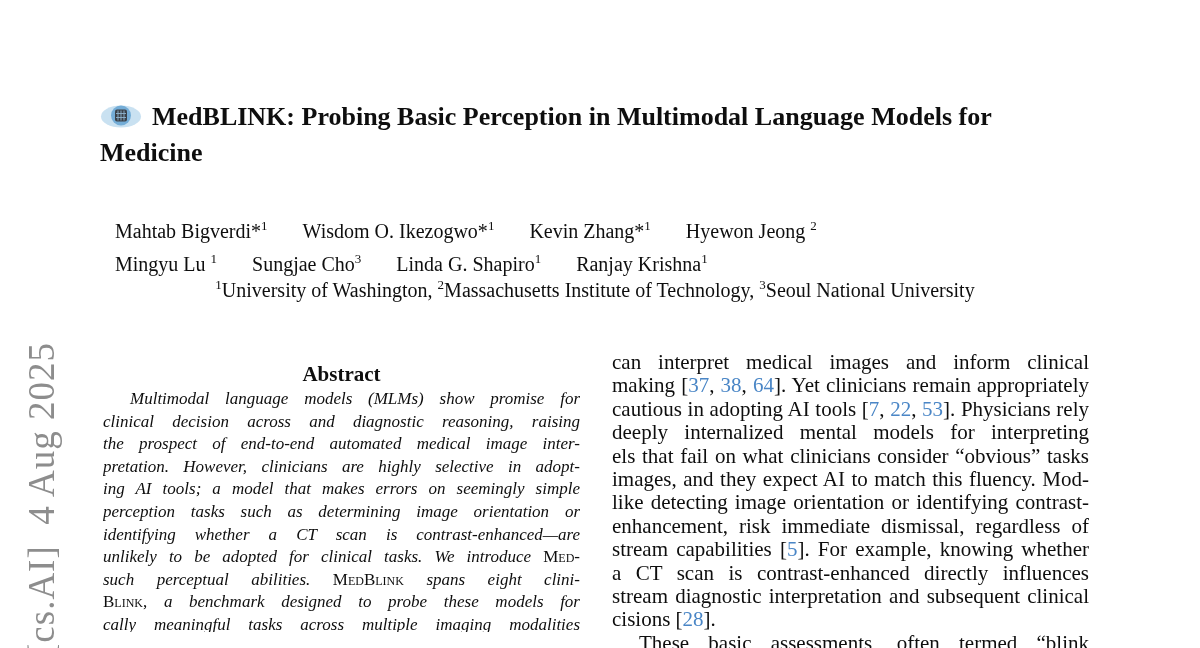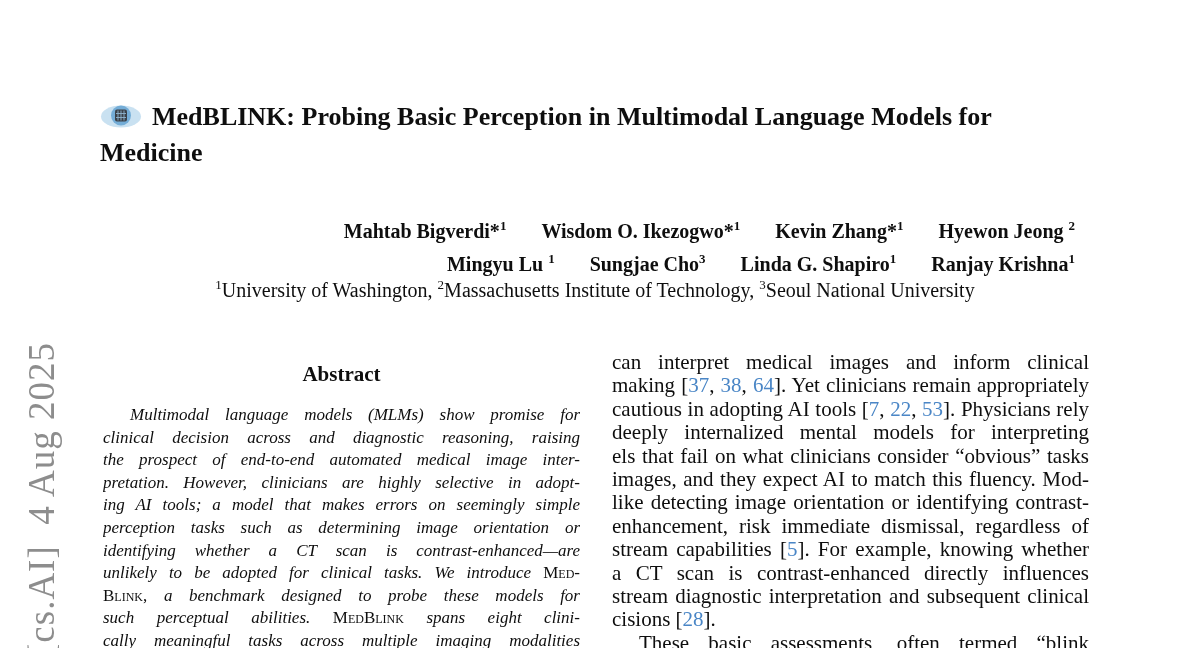"Mahtab Bigverdi*1 Wisdom O. Ikezogwo*1" .authors { font-weight: bold -> normal; text-align: right -> left }
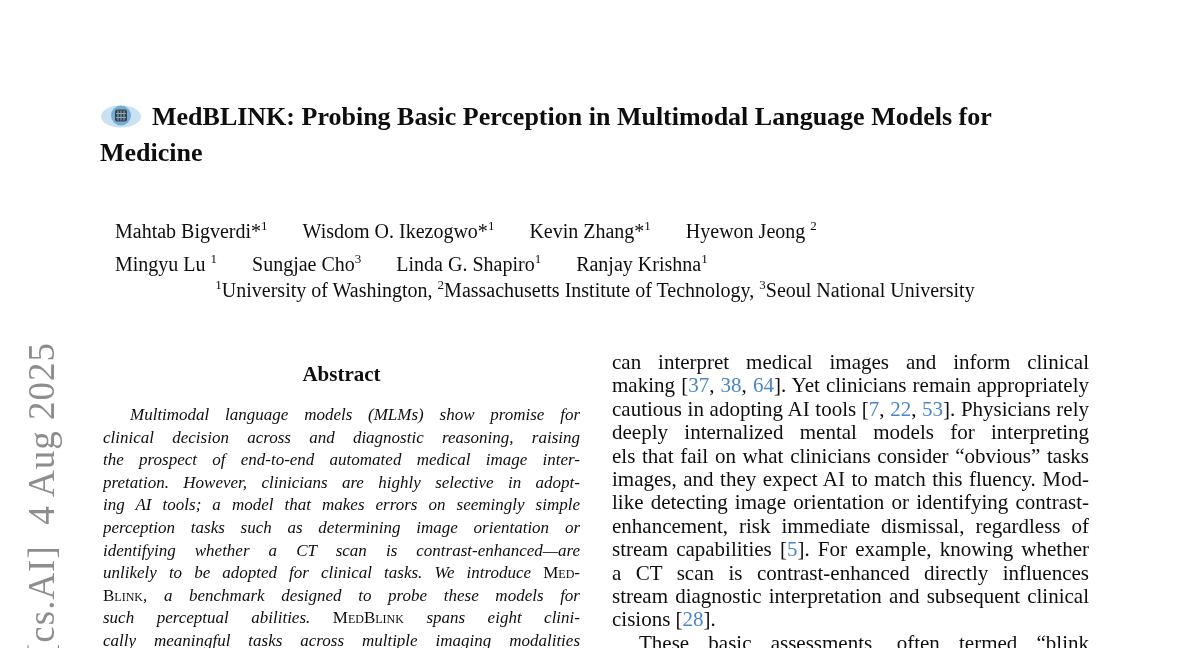"Multimodal language models (MLMs) show" .abs-text { top: 404px -> 388px }
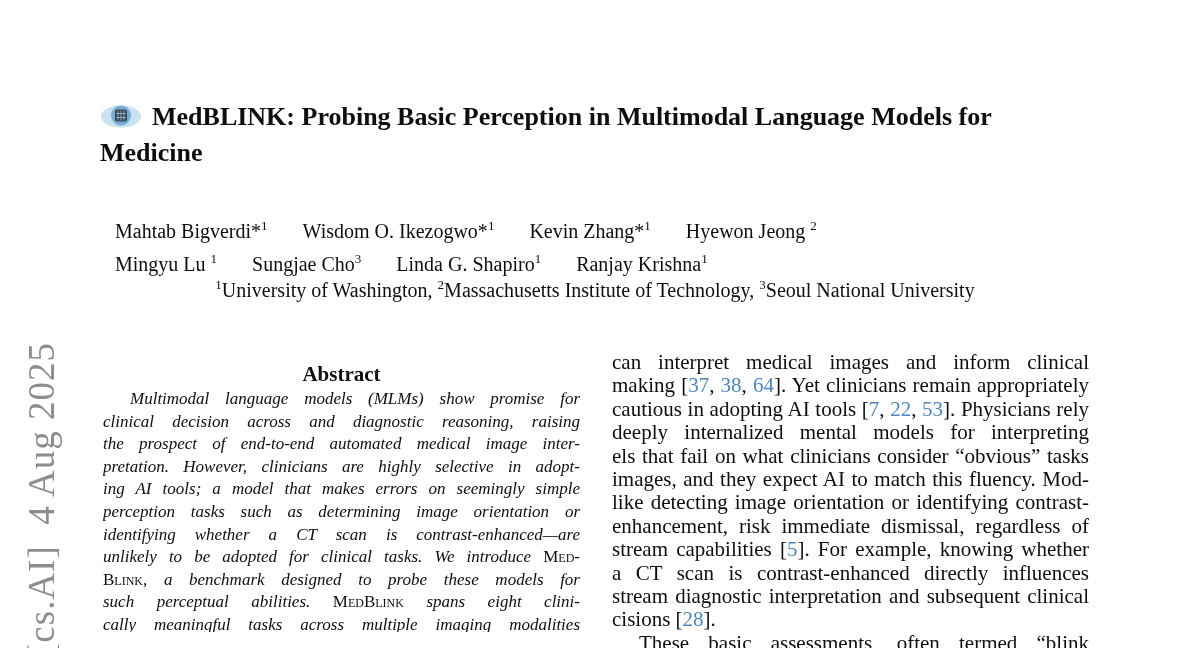"Blink, a benchmark designed to" div.tline { order: before "such perceptual abilities. MedBlink" -> after "such perceptual abilities. MedBlink" }
